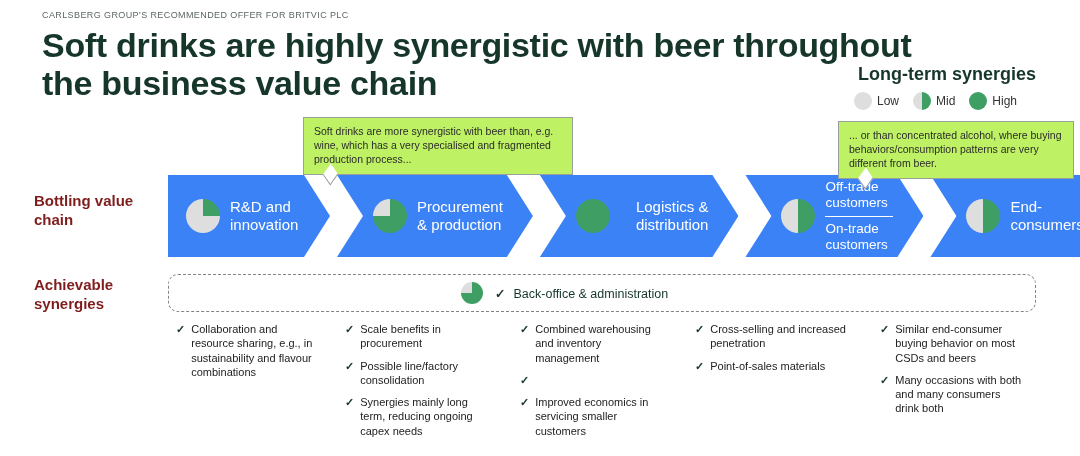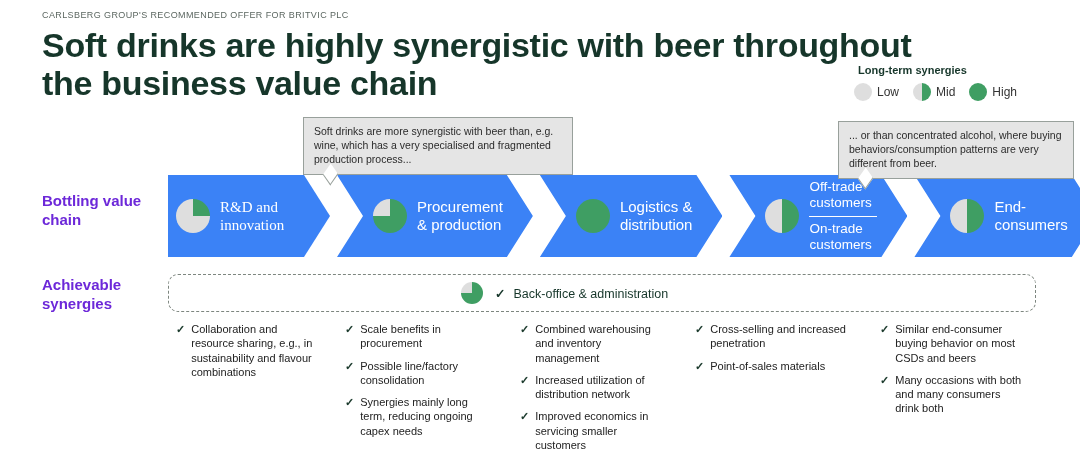"Long-term synergies" .legend-title { font-size: 11px -> 18px }
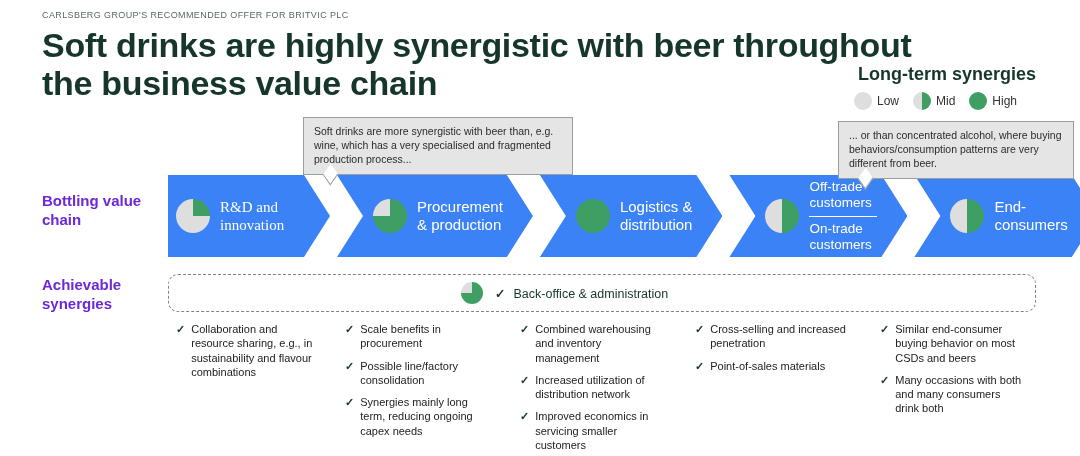"Soft drinks are more synergistic" .callout { background: #e5e5e5 -> #bef264 }
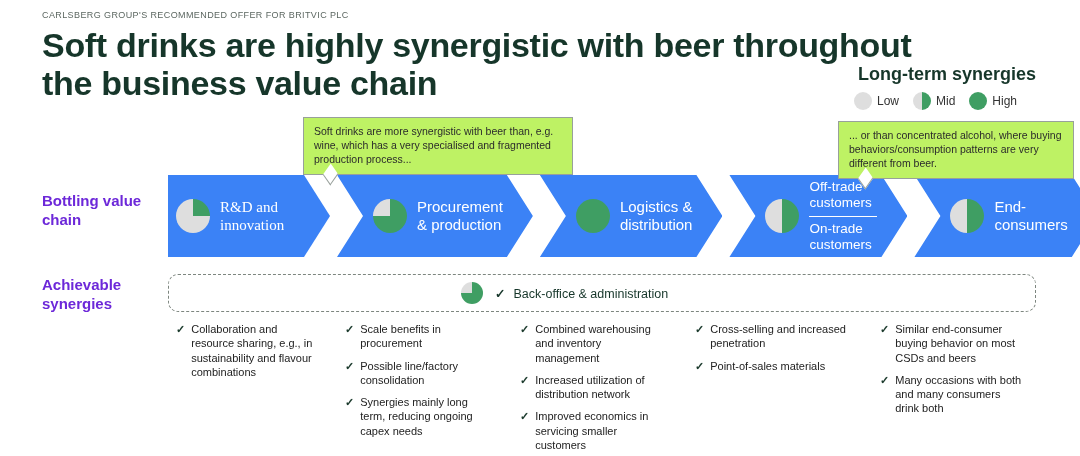"Bottling value chain" .row-label { color: #6d28d9 -> #7f1d1d; left: 42px -> 34px }
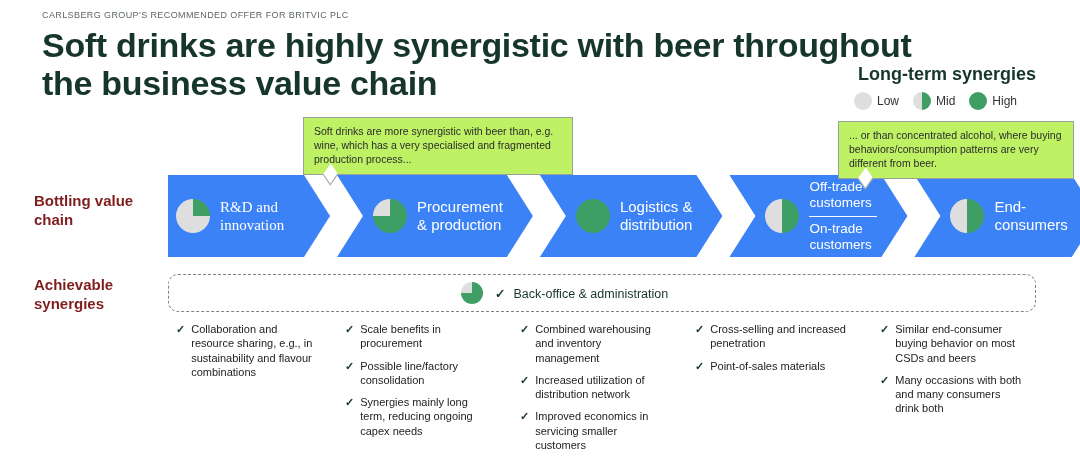"R&D and innovation" .seg-first { font-family: Liberation Serif, serif -> none; padding-left: 8px -> 18px }
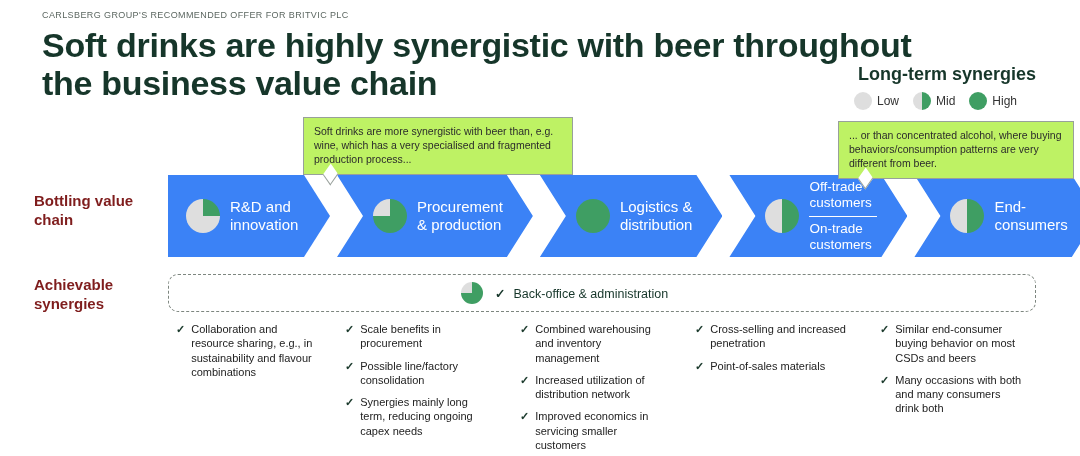"Logistics & distribution" .seg3 { gap: none -> 16px }
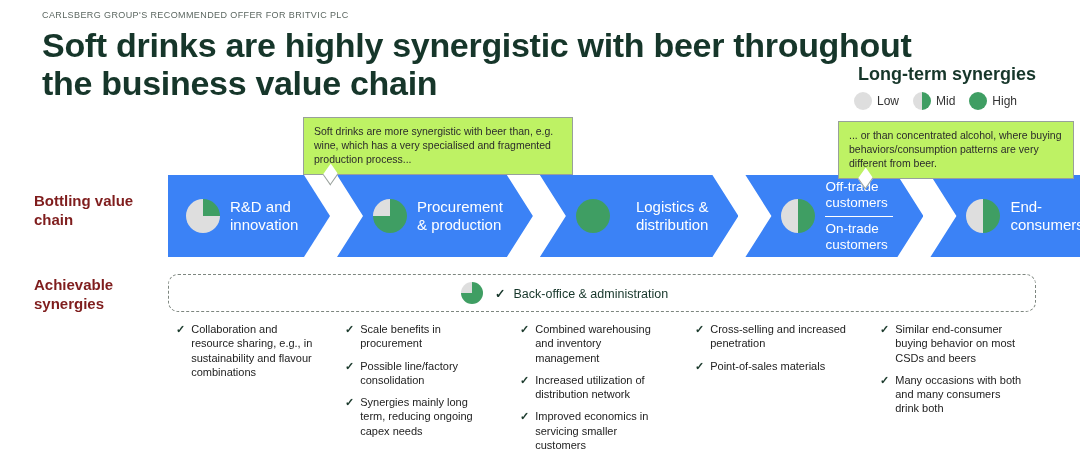"Increased utilization of distribution" span { html: <span>Increased utilization of distribution network</span> -> none }
